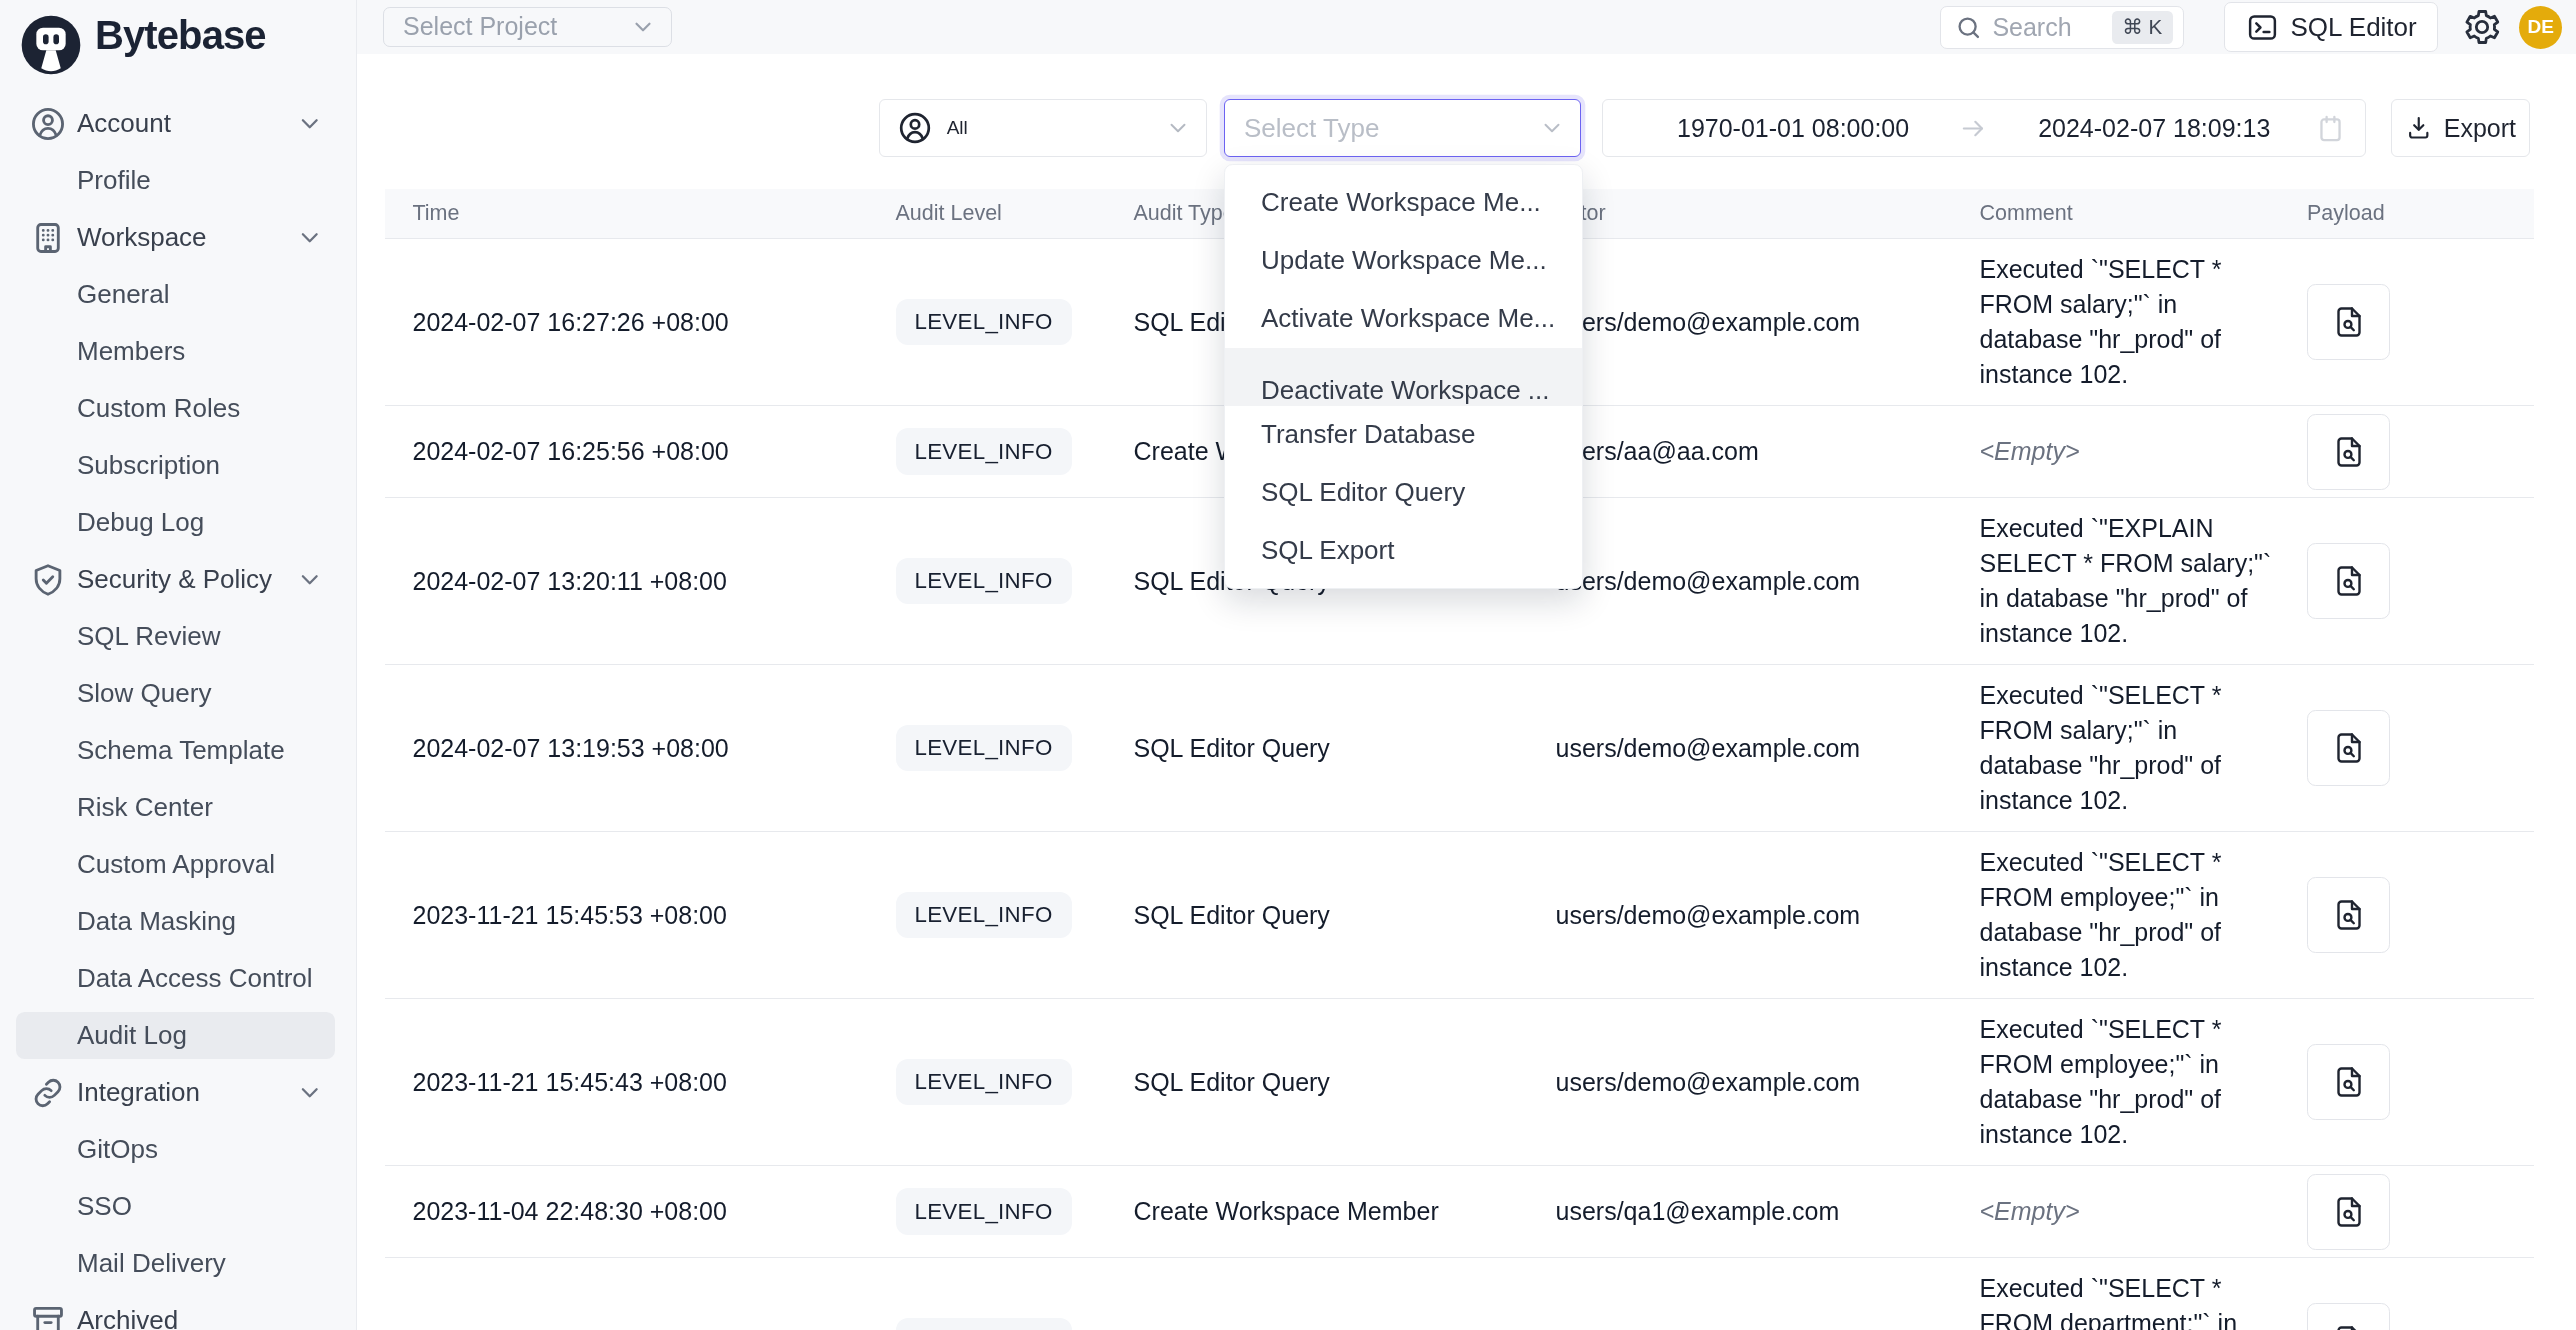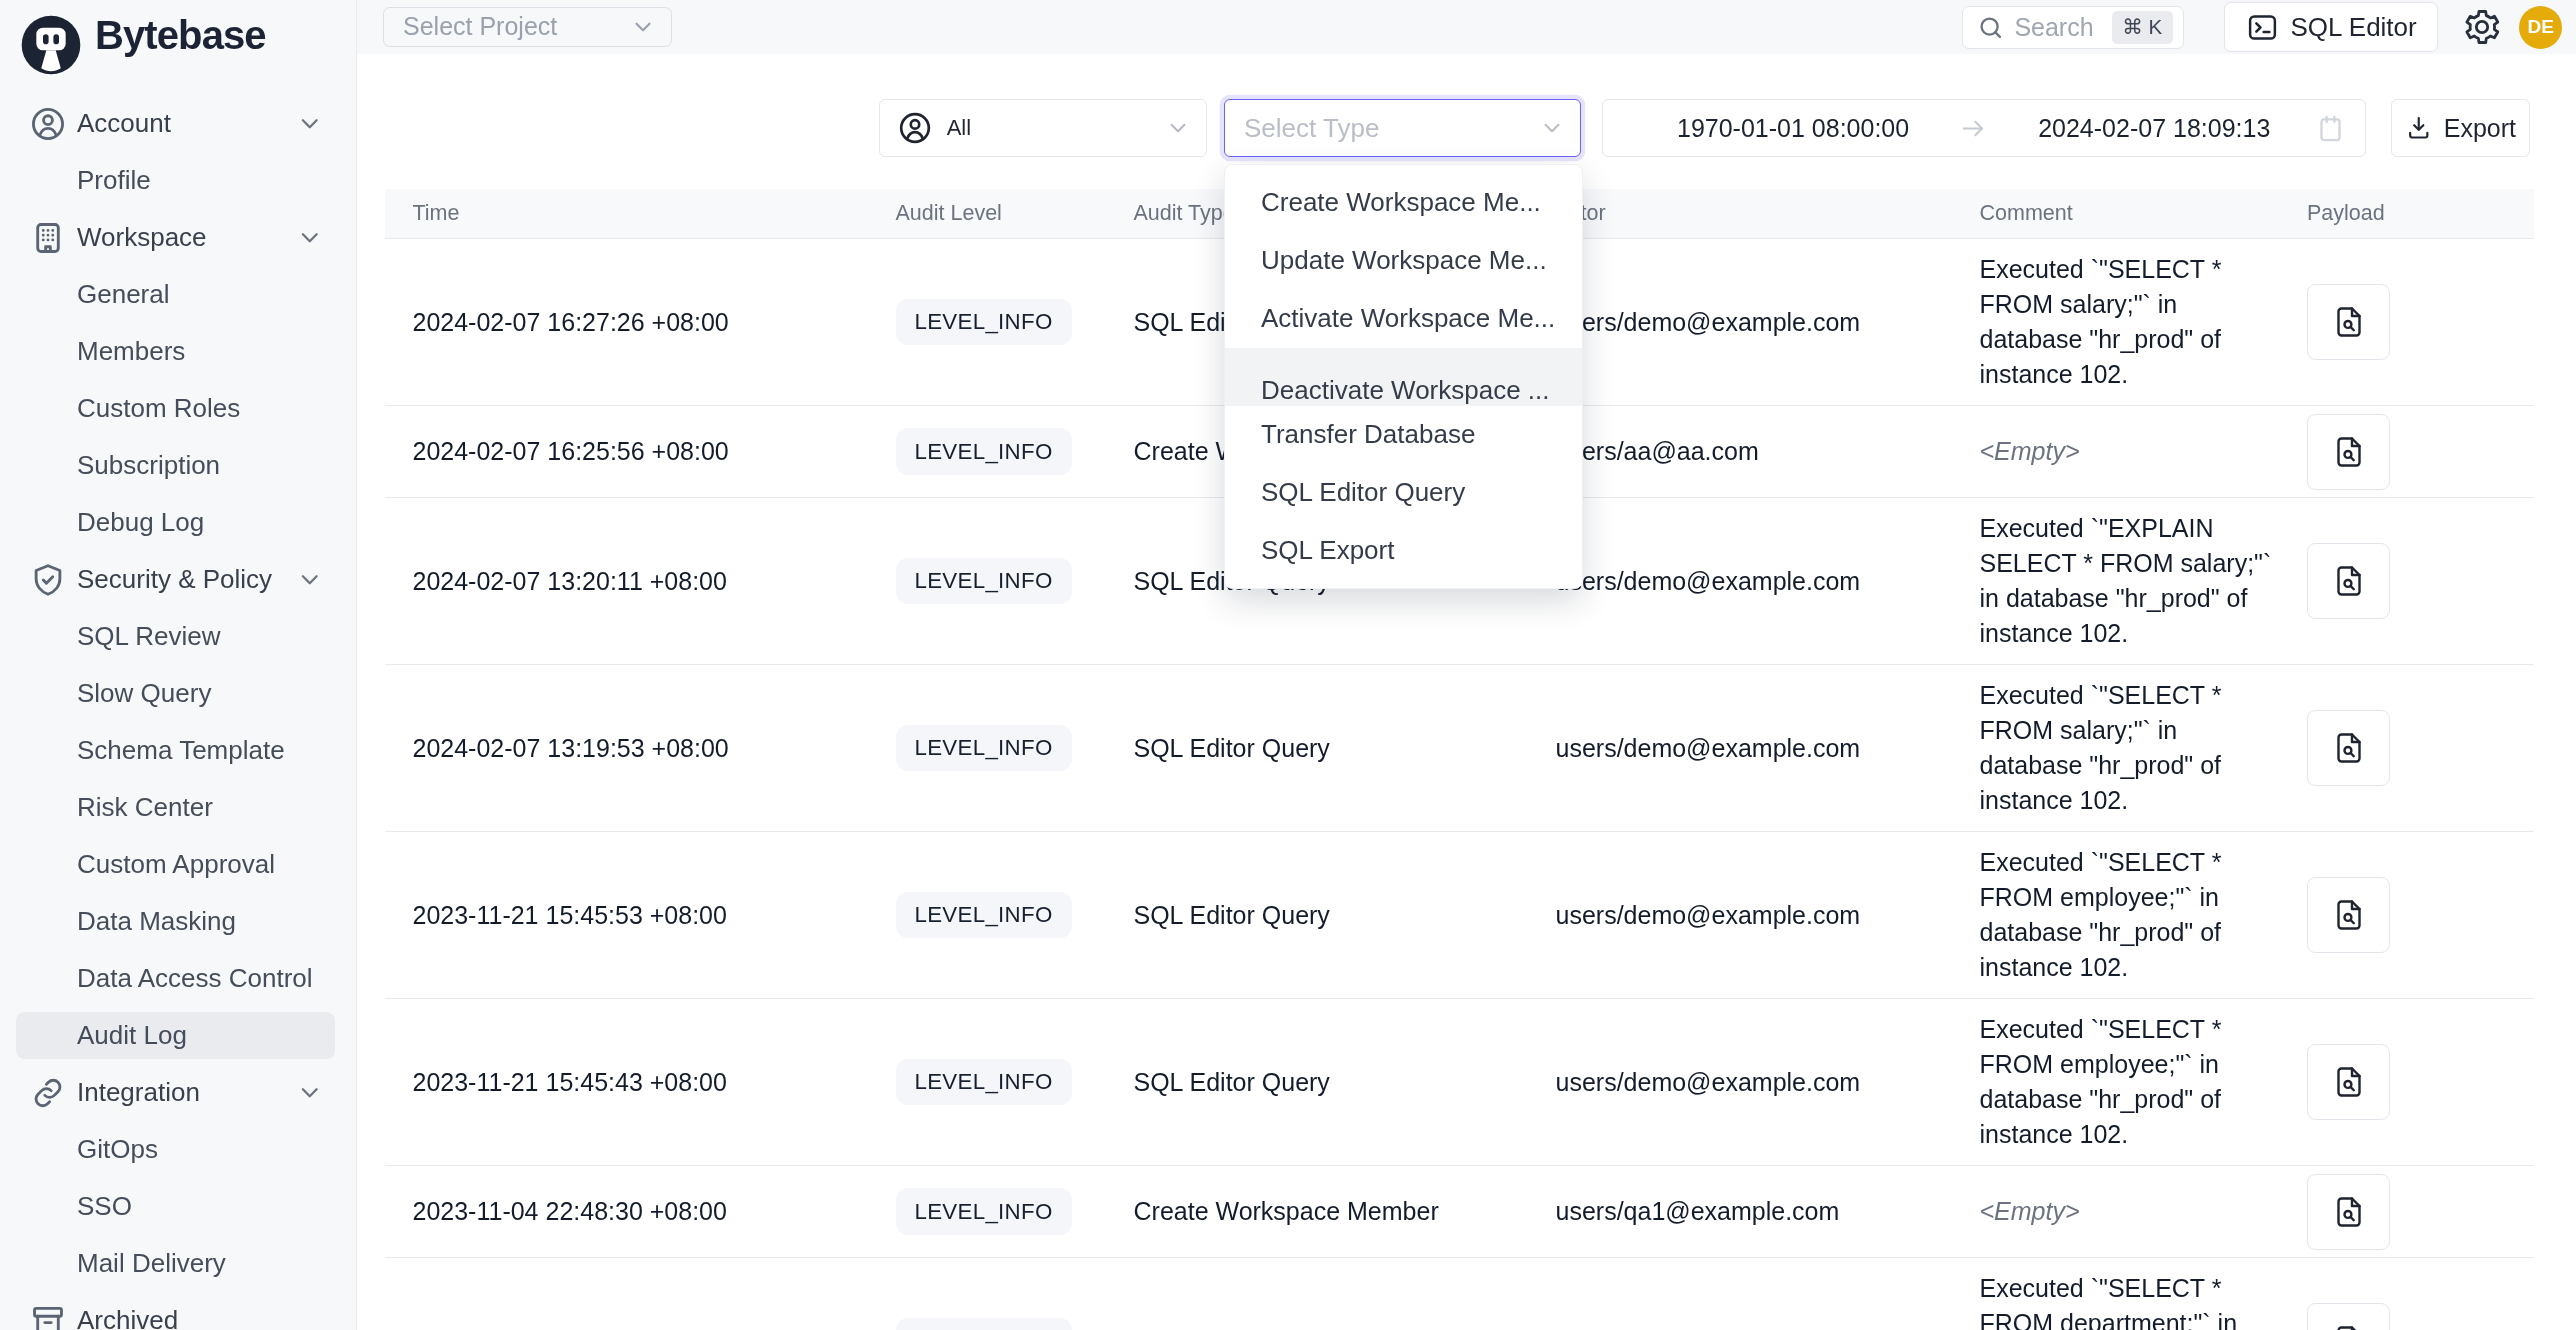"Search" .searchbox { width: 222px -> 244px }
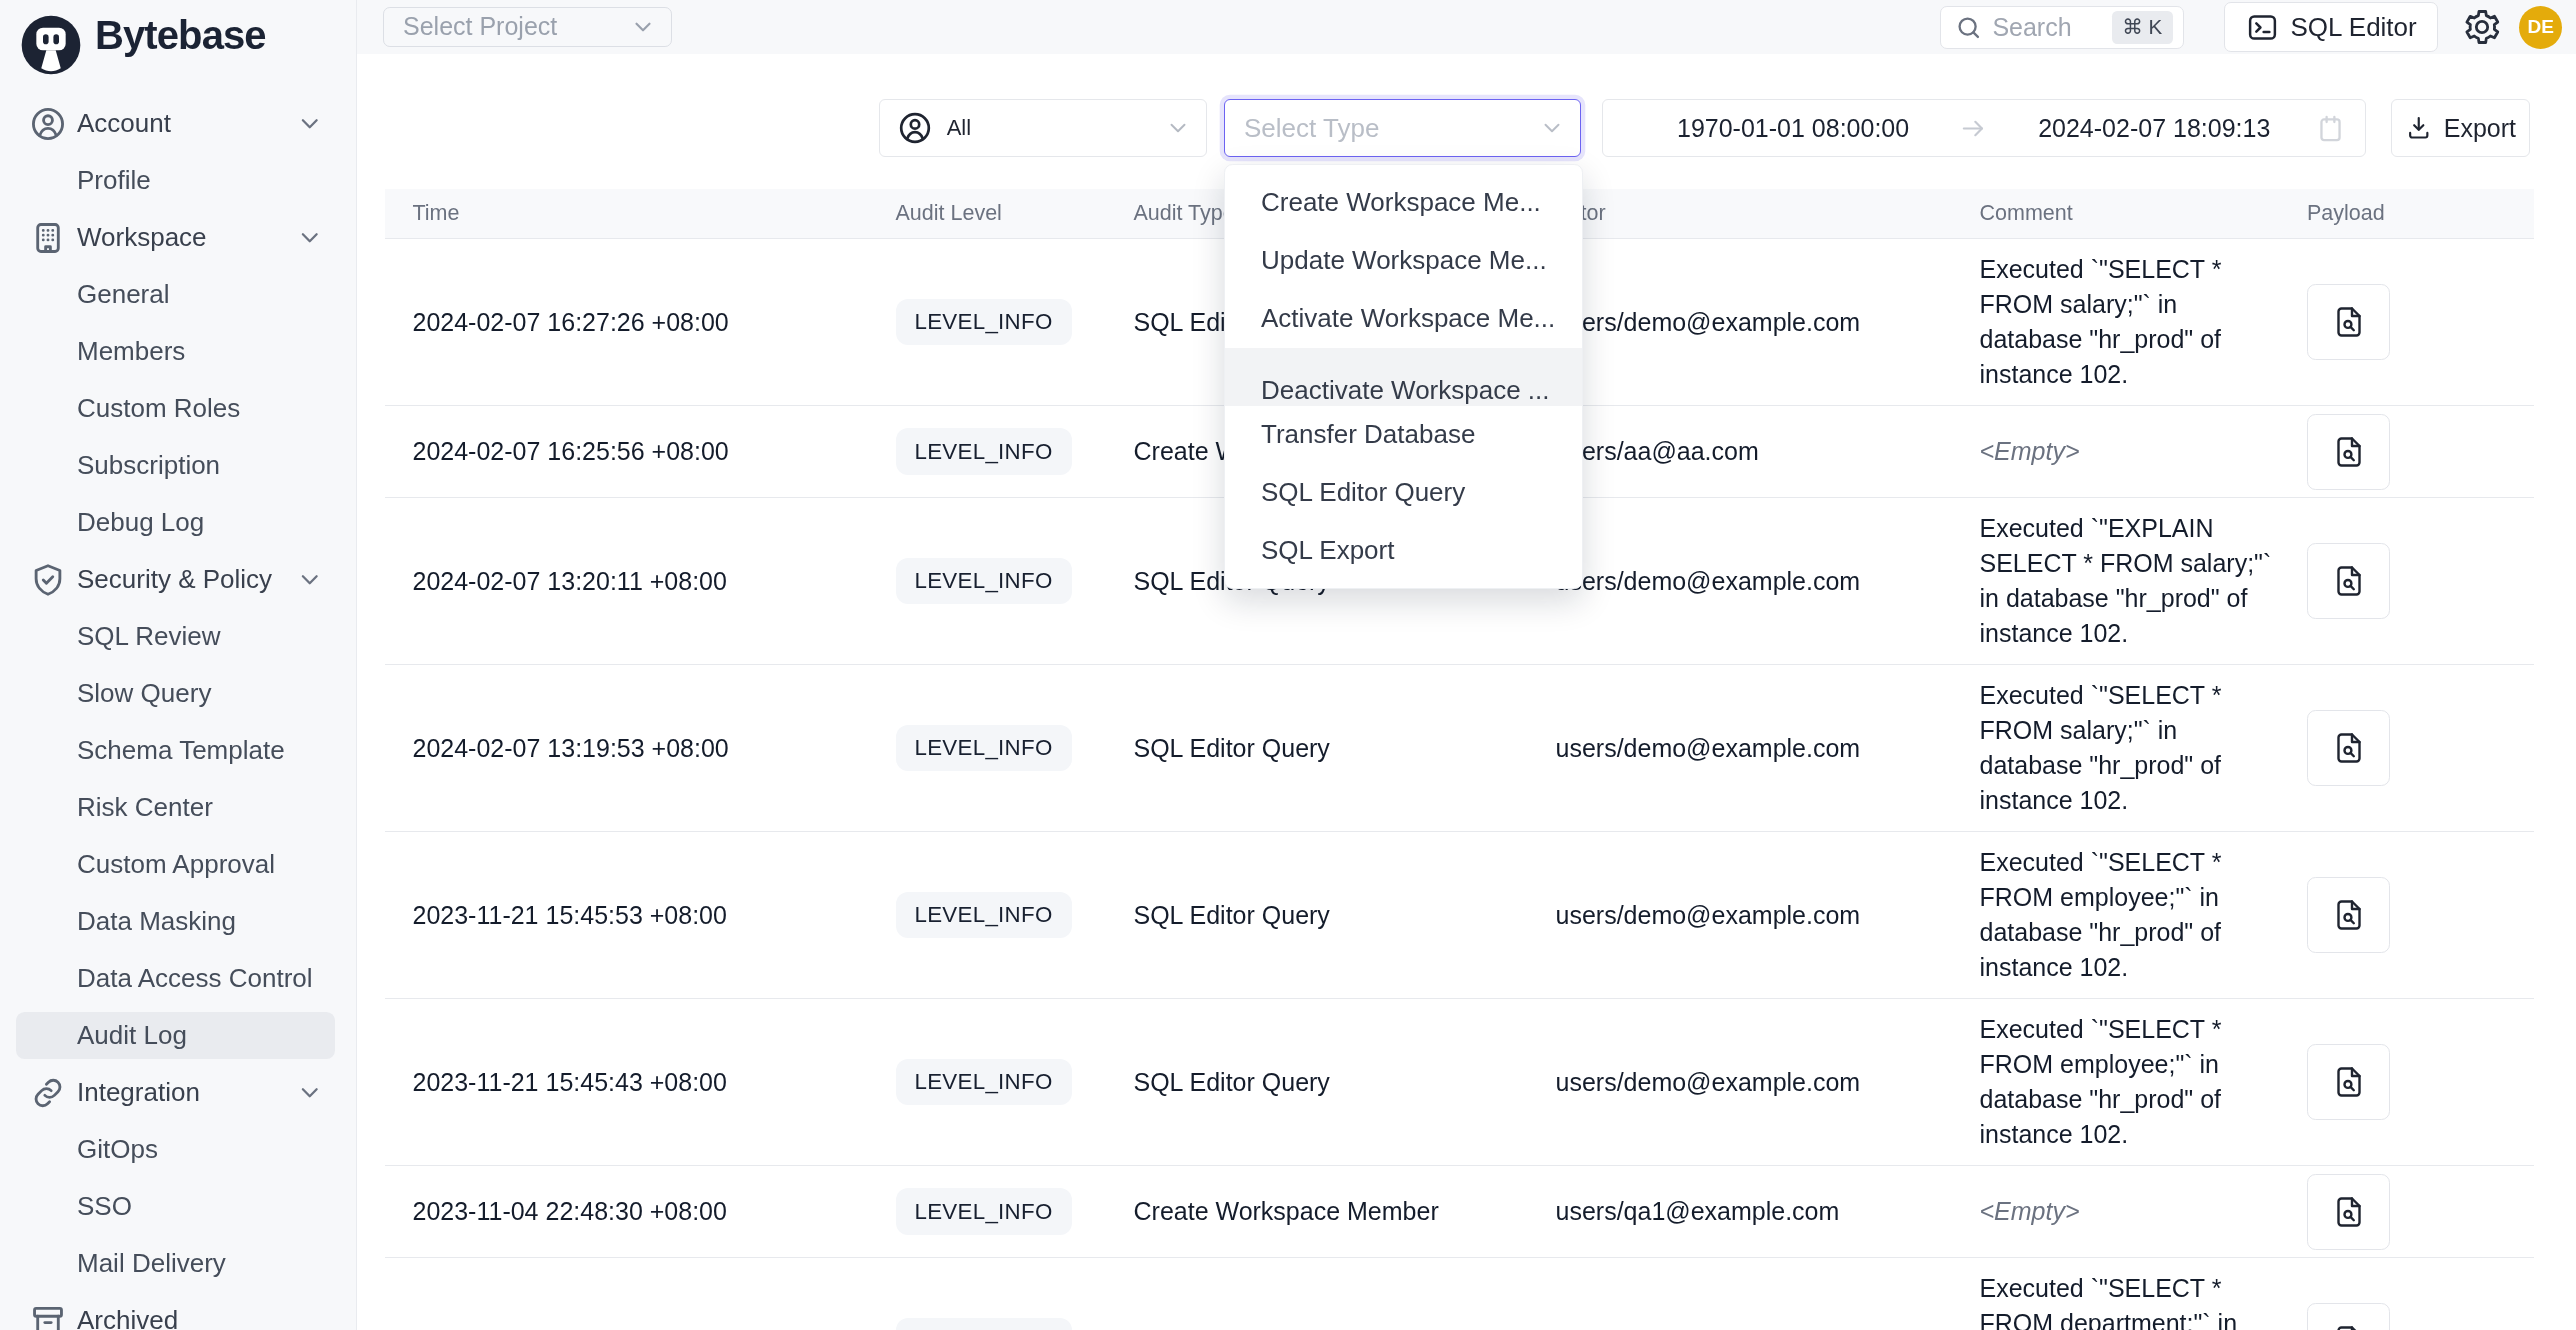"All" .all-select .lbl { font-size: 22px -> 19px }
